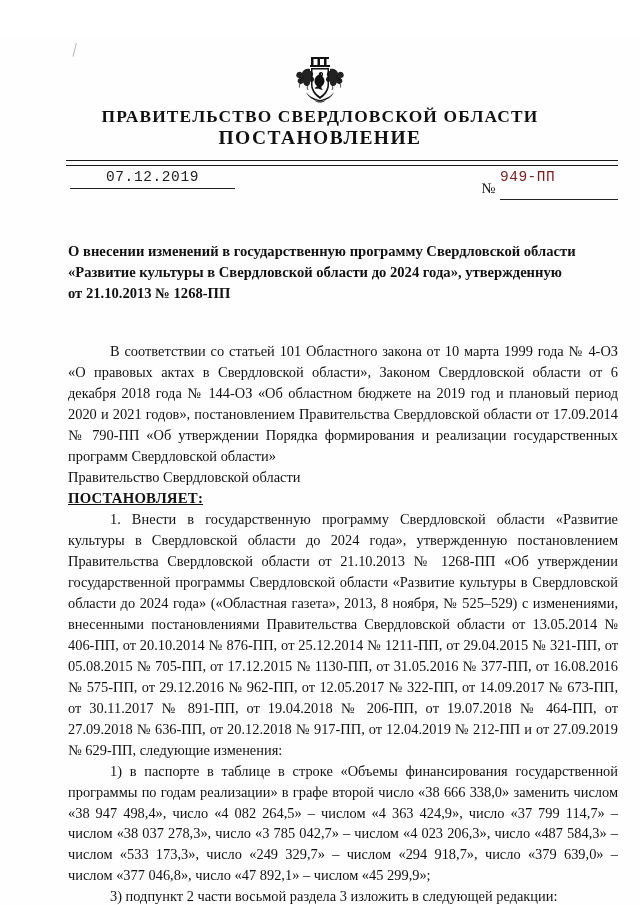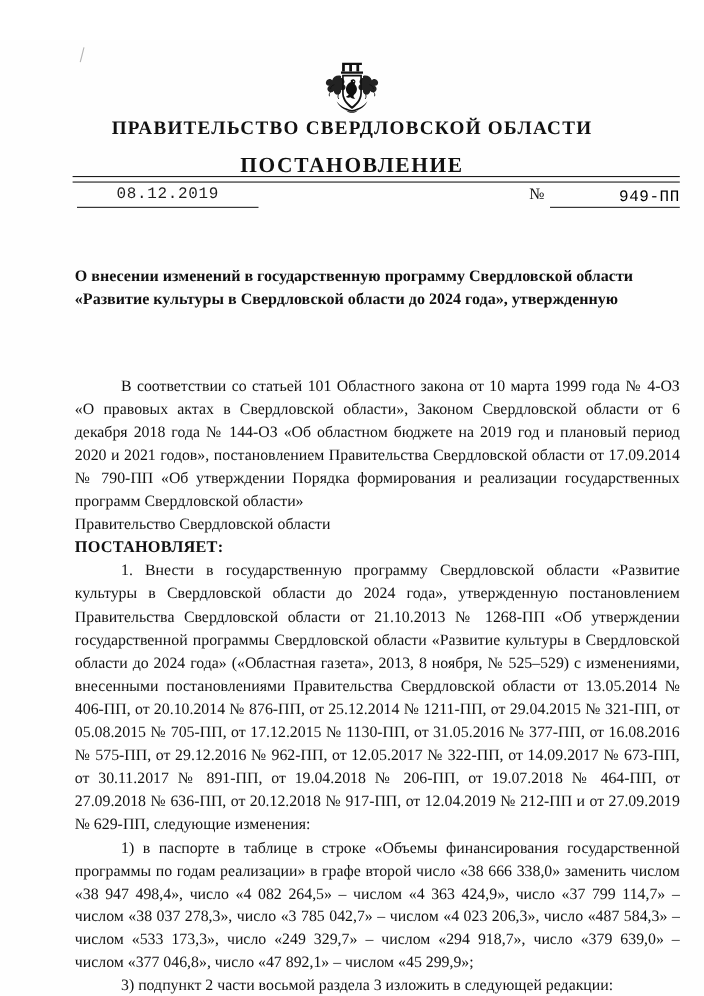"ПОСТАНОВЛЕНИЕ" .hdr-post { top: 104px -> 91px }
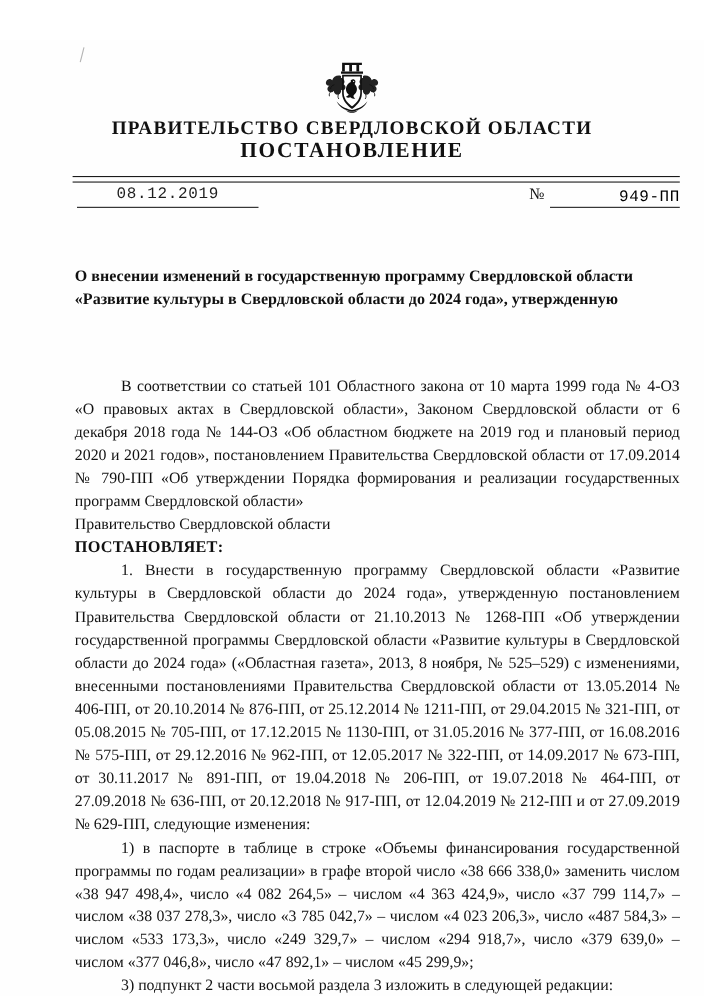"08.12.2019" div.date-line { text: 08.12.2019 -> 07.12.2019 }
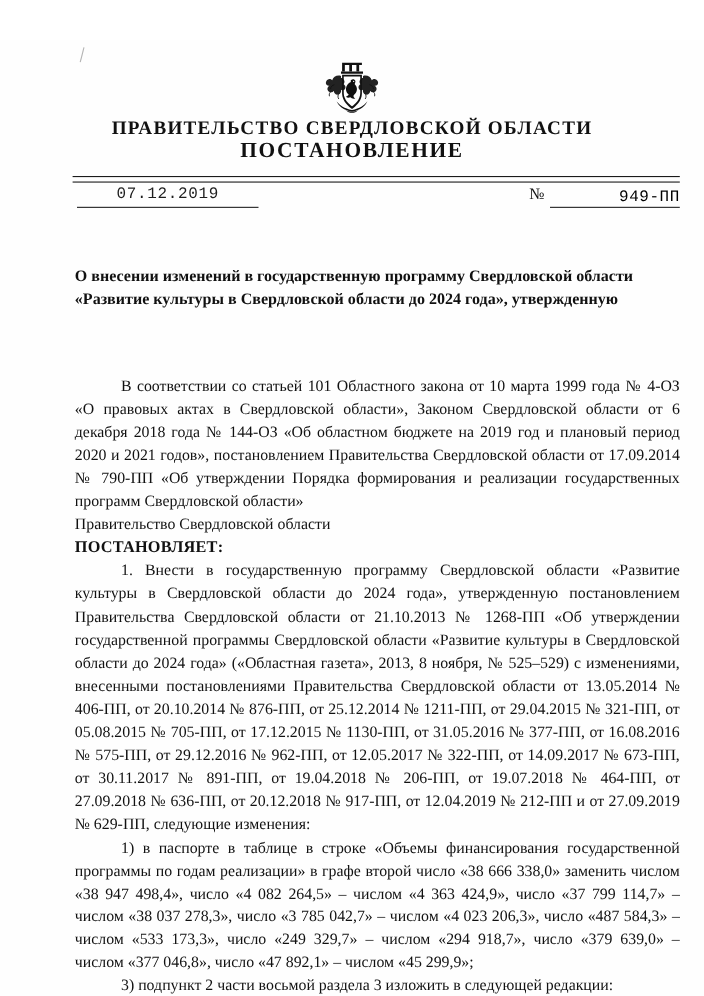"949-ПП" .num-value { color: #000000 -> #7f1d1d; padding-bottom: 0 -> 14px; text-align: right -> left }
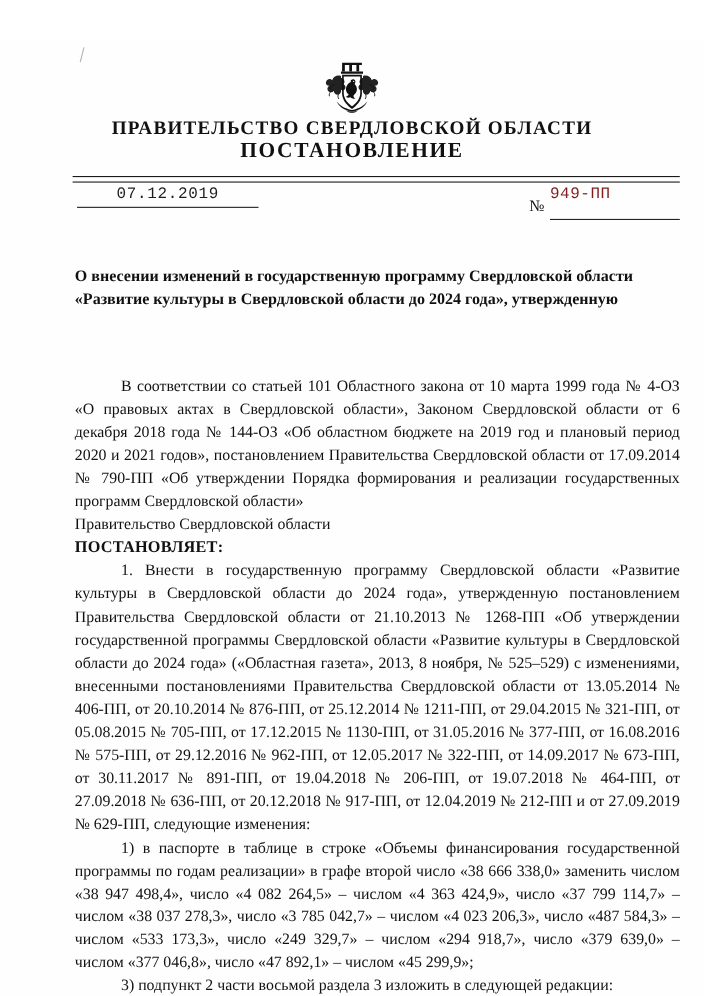"от 21.10.2013 № 1268-ПП" div { html: none -> <div>от 21.10.2013 № 1268-ПП</div> }
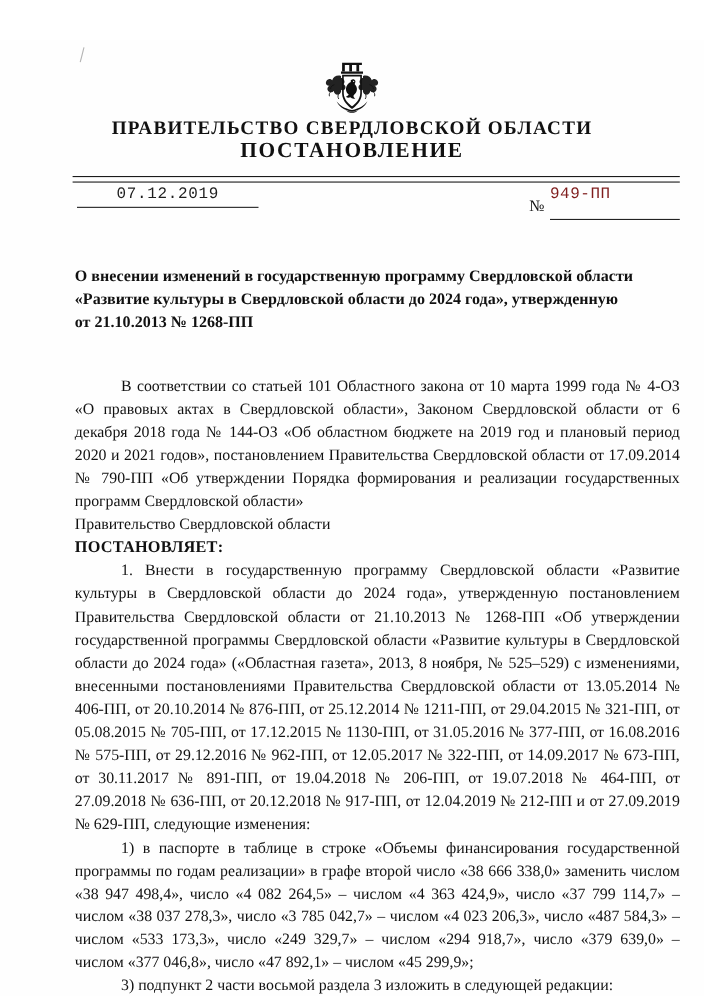"ПОСТАНОВЛЯЕТ:" .block-post { text-decoration: none -> underline }
